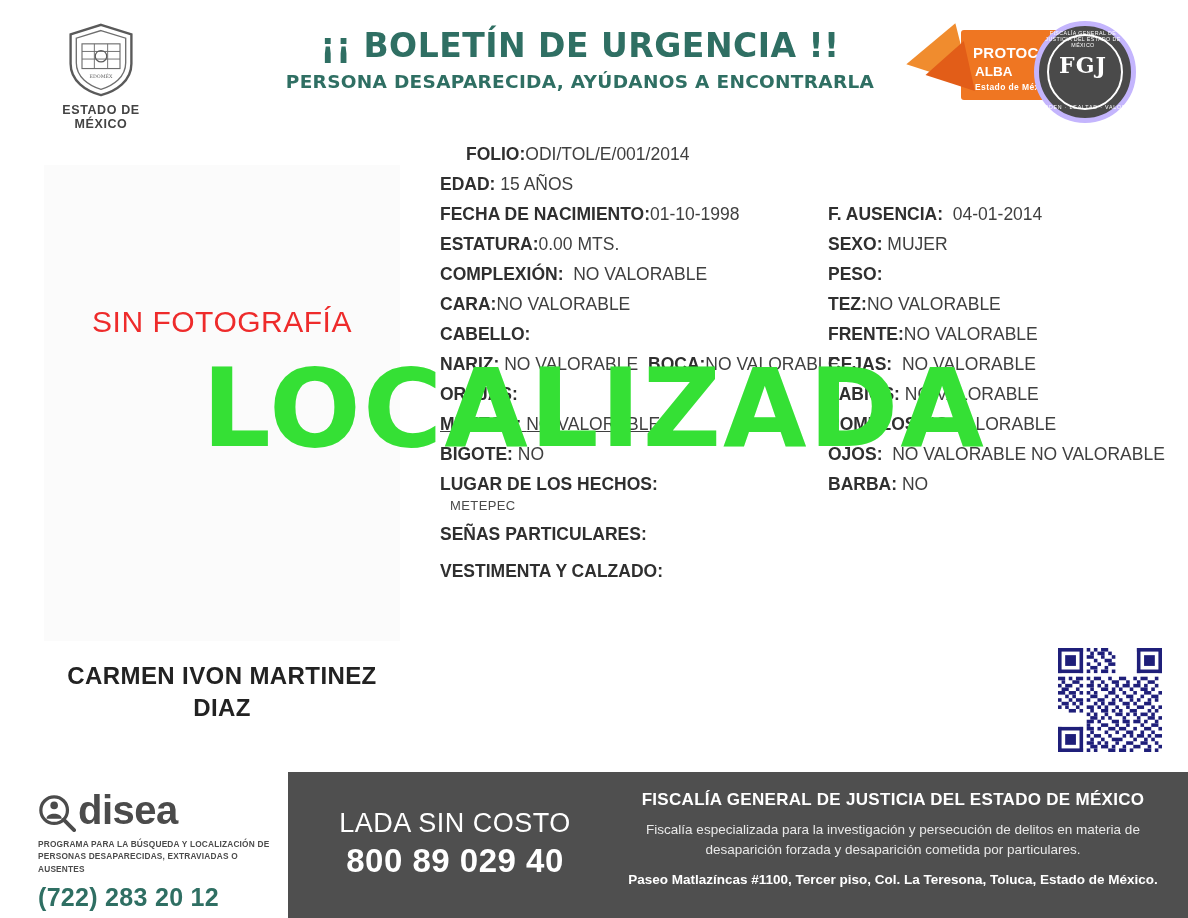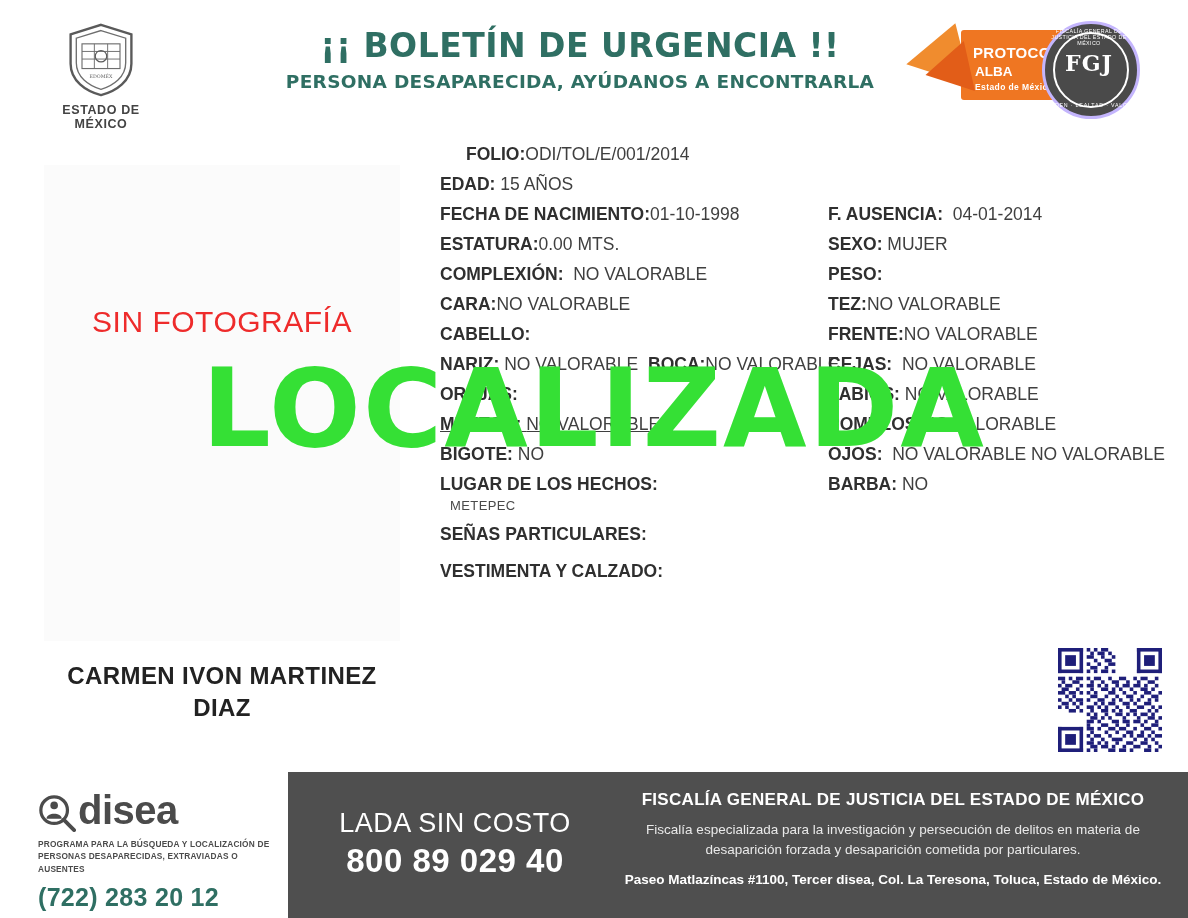"FGJ" .fgj-circle { border: 3px solid #c4b5fd -> 5px solid #c4b5fd; left: 20px -> 12px }
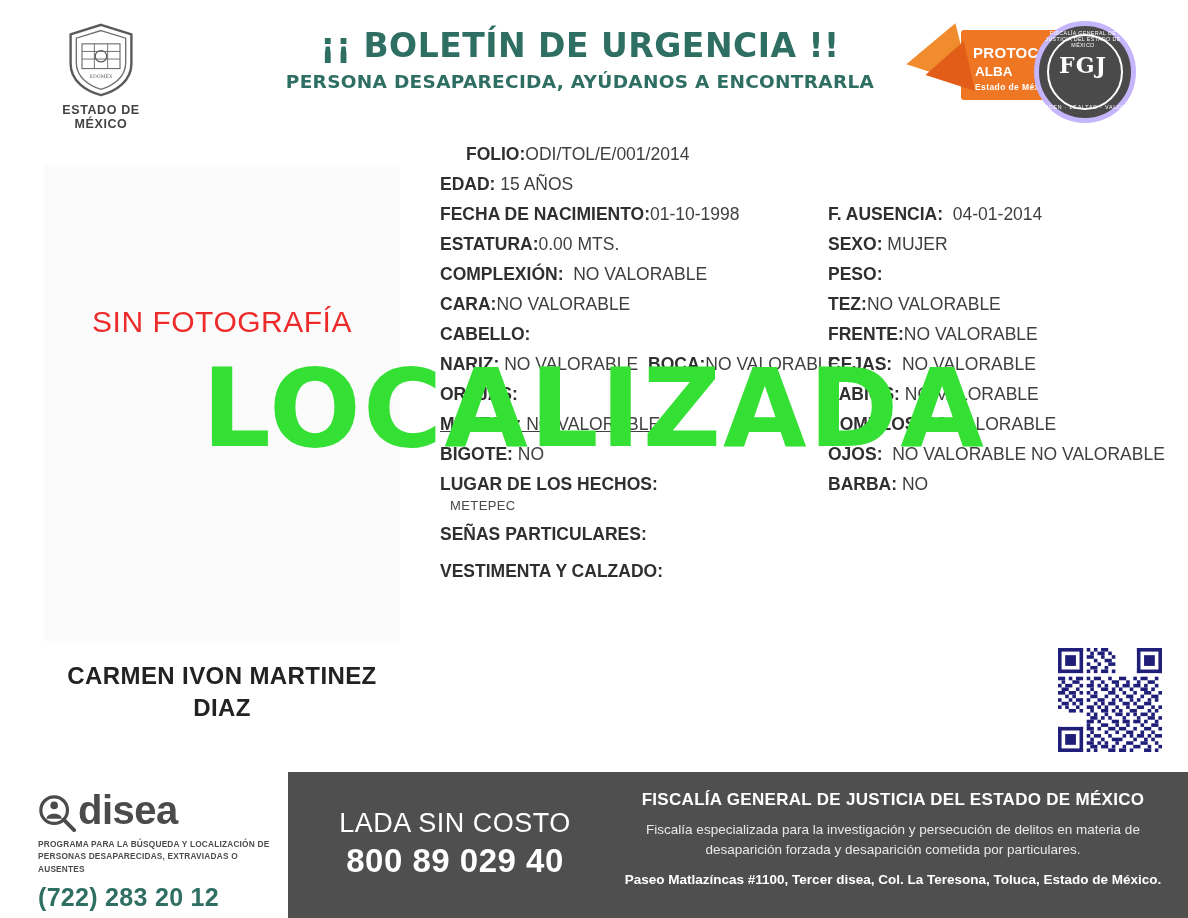"Paseo Matlazíncas #1100, Tercer disea," div.fgj-addr { text: disea -> piso }
